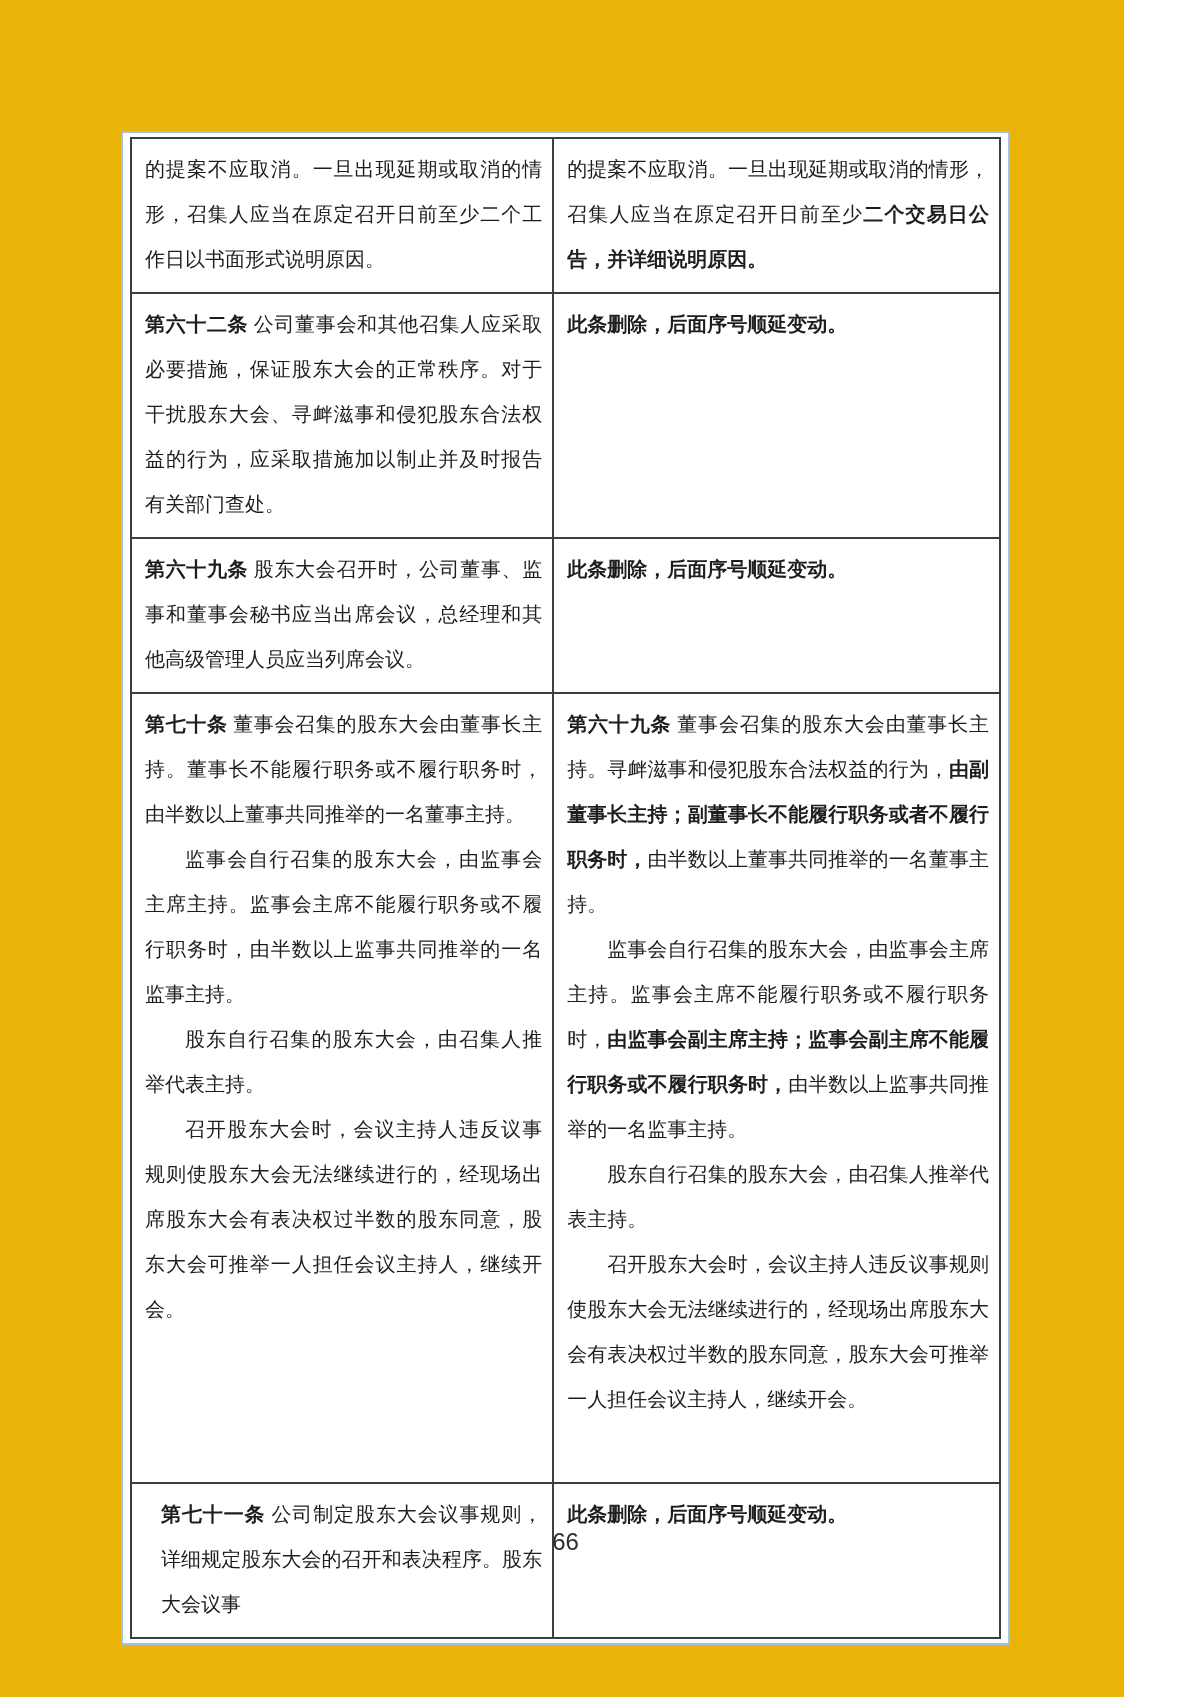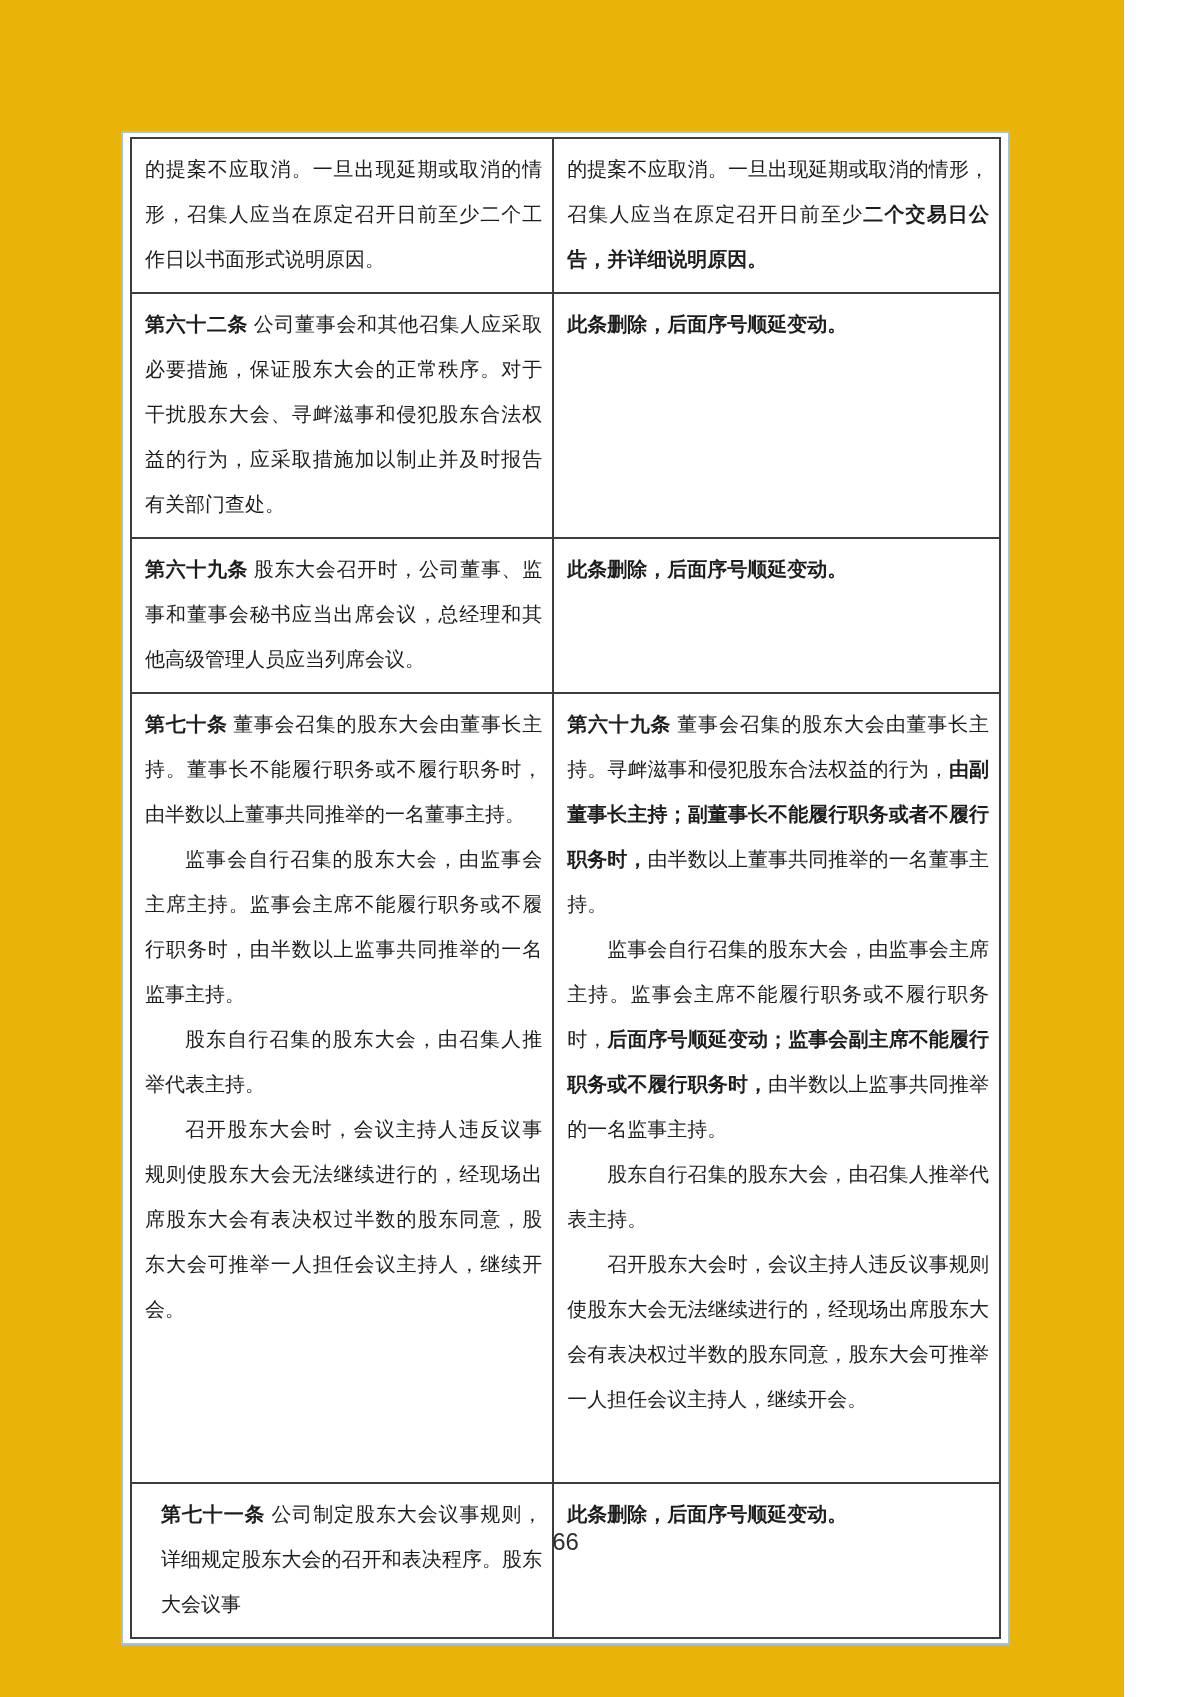"后面序号顺延变动；监事会副主席不能履行职务或不履行职务时，" span.run-bold { text: 后面序号顺延变动 -> 由监事会副主席主持 }
